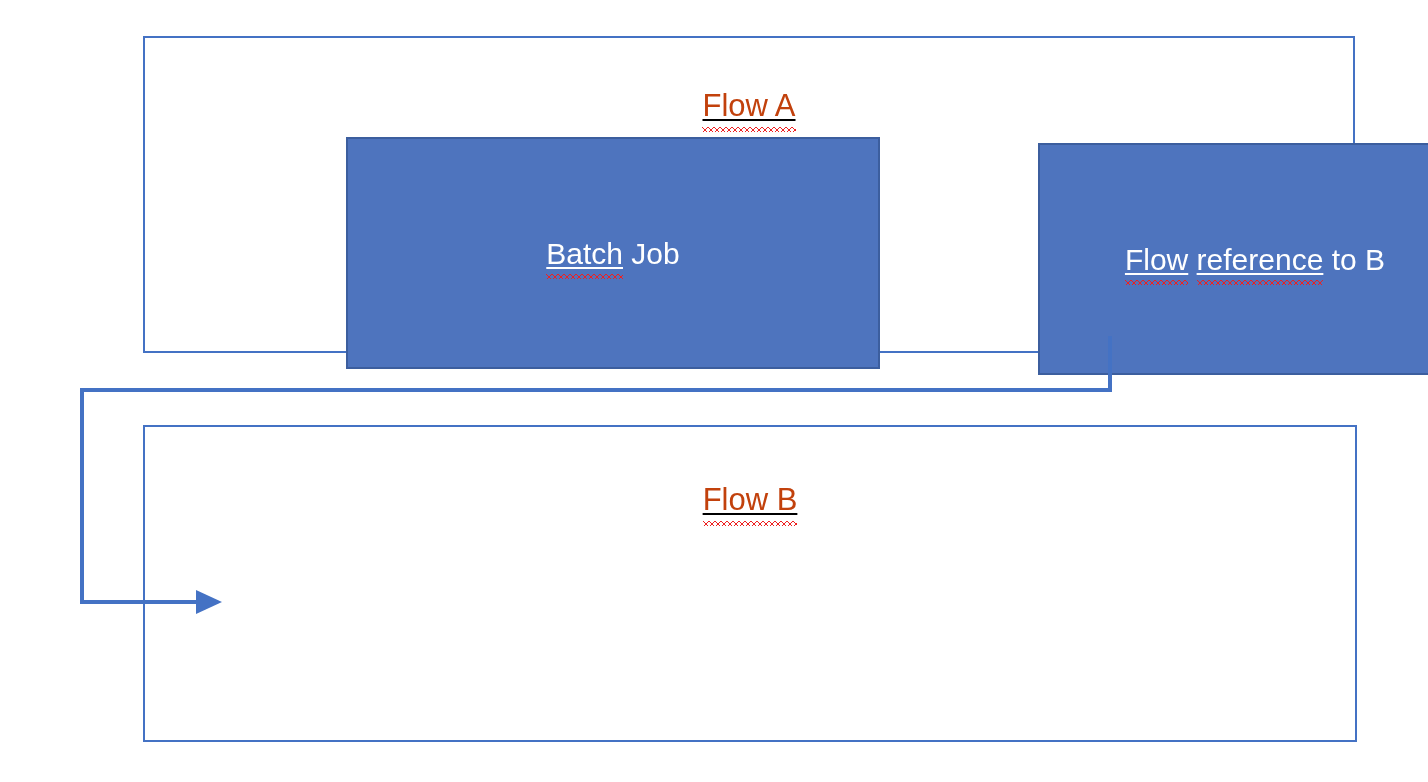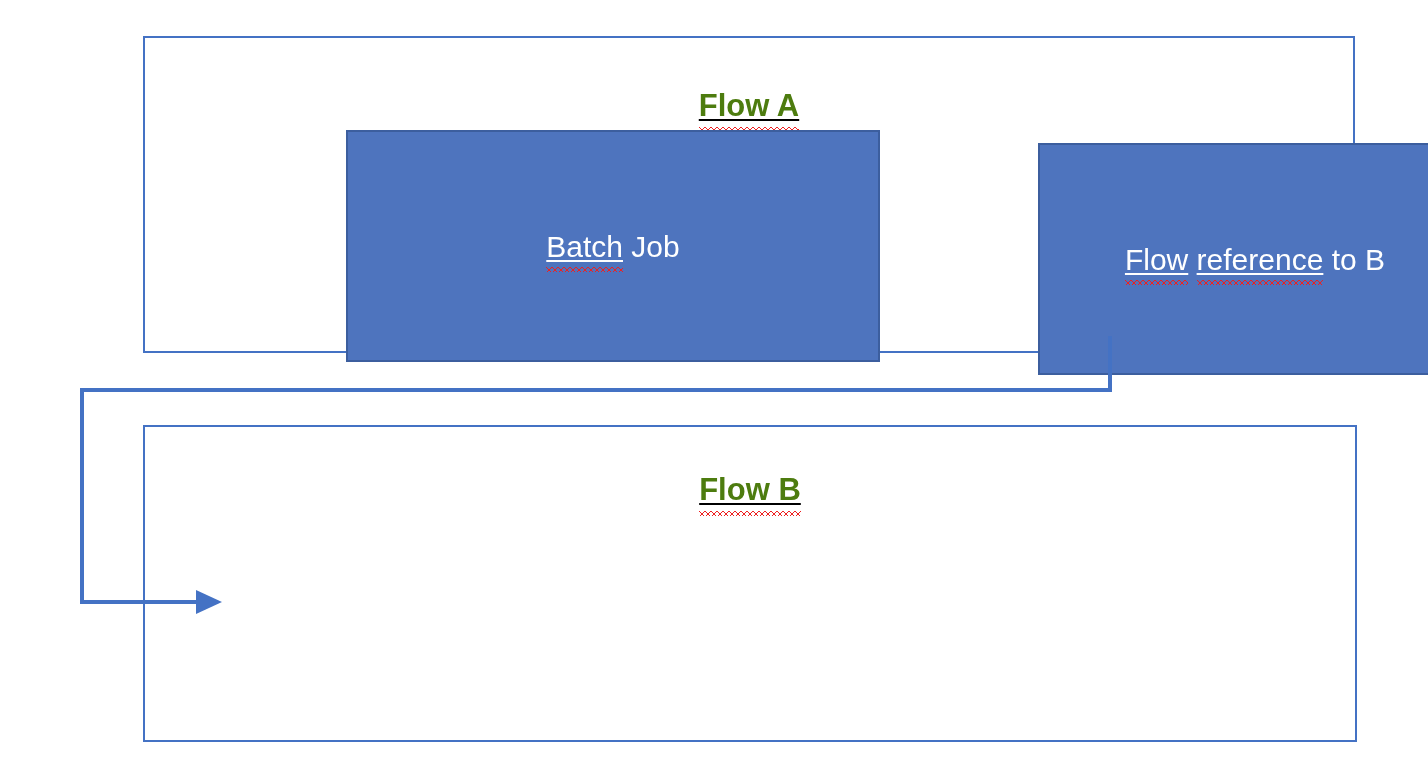"Flow A" .flow-title { color: #4d7c0f -> #c2410c; font-weight: 700 -> 400 }
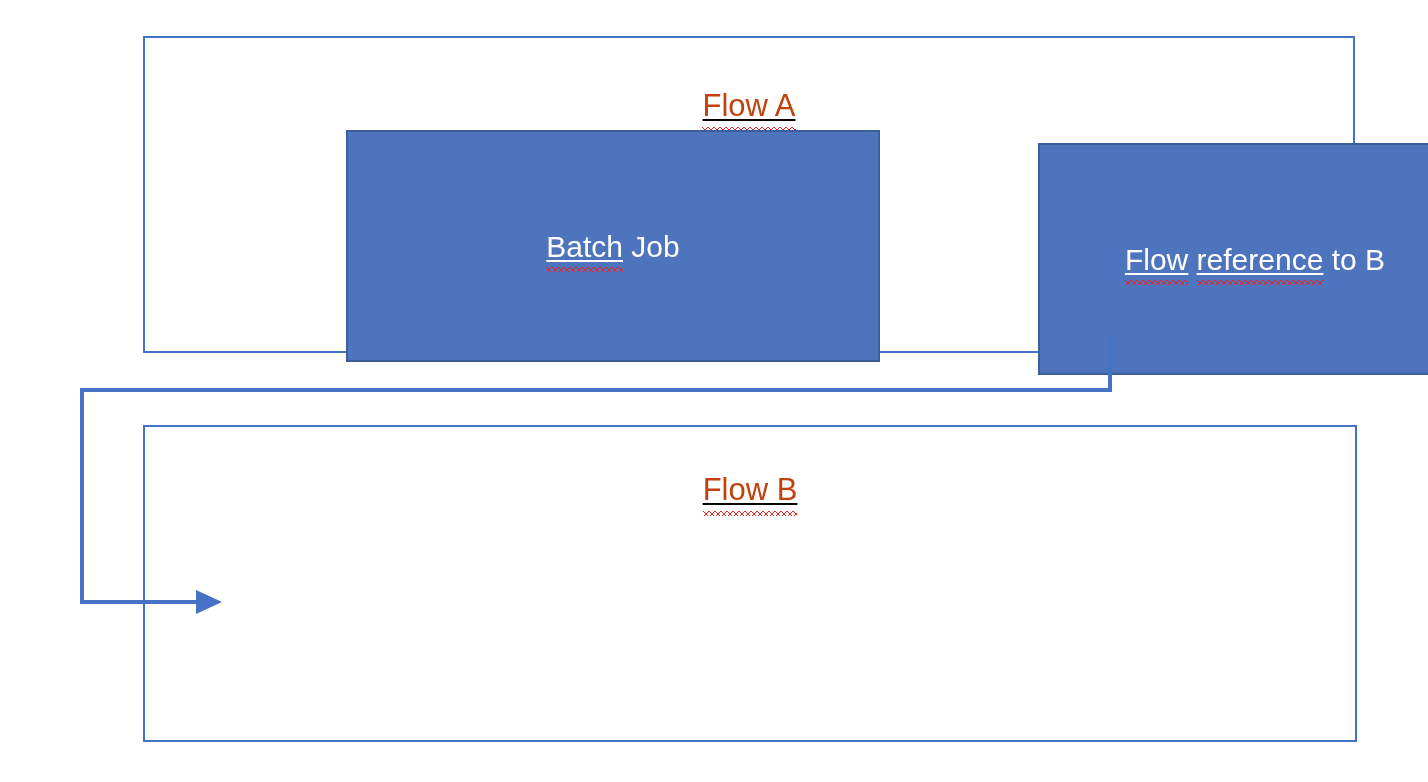"Batch Job" #box-batch-job-x { top: 92px -> 99px }
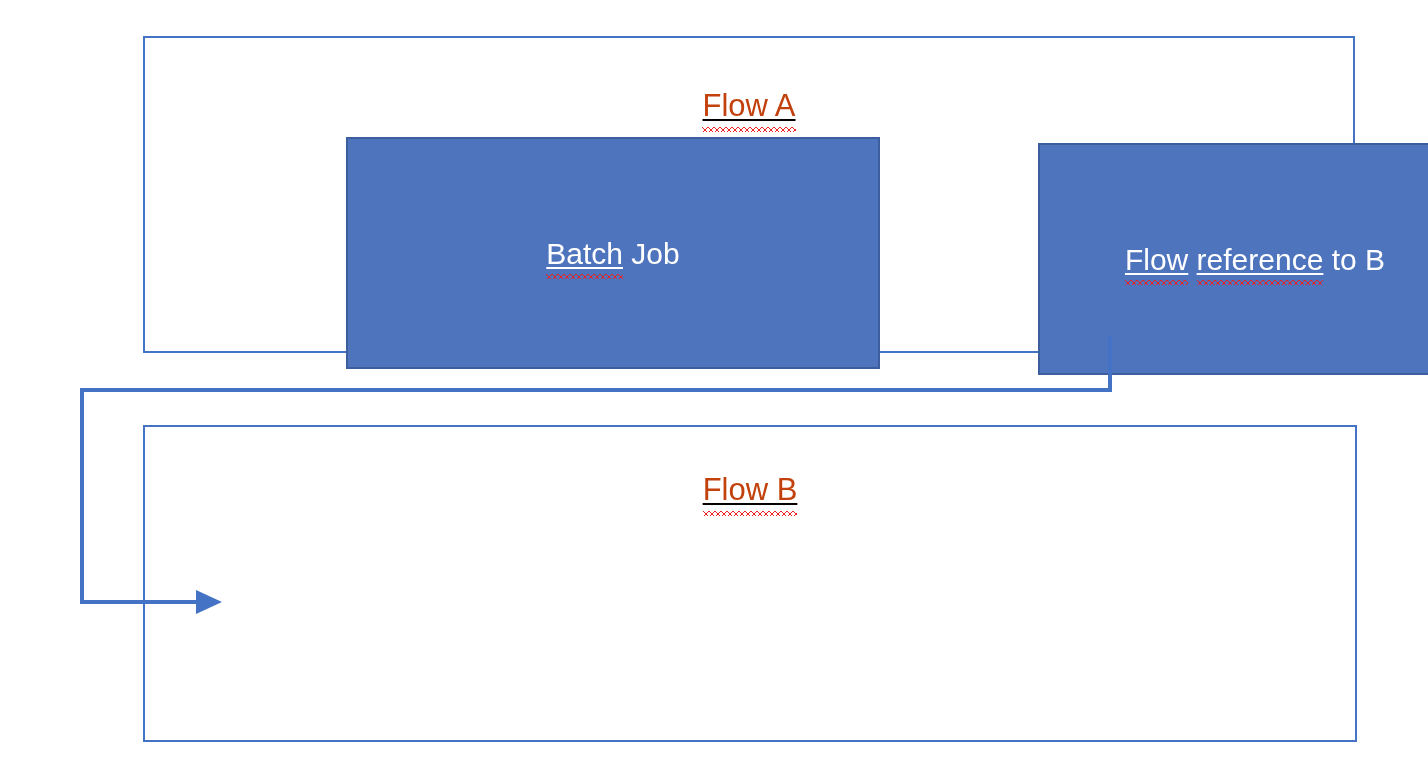"Flow B" #flow-b-title { top: 44px -> 54px }
